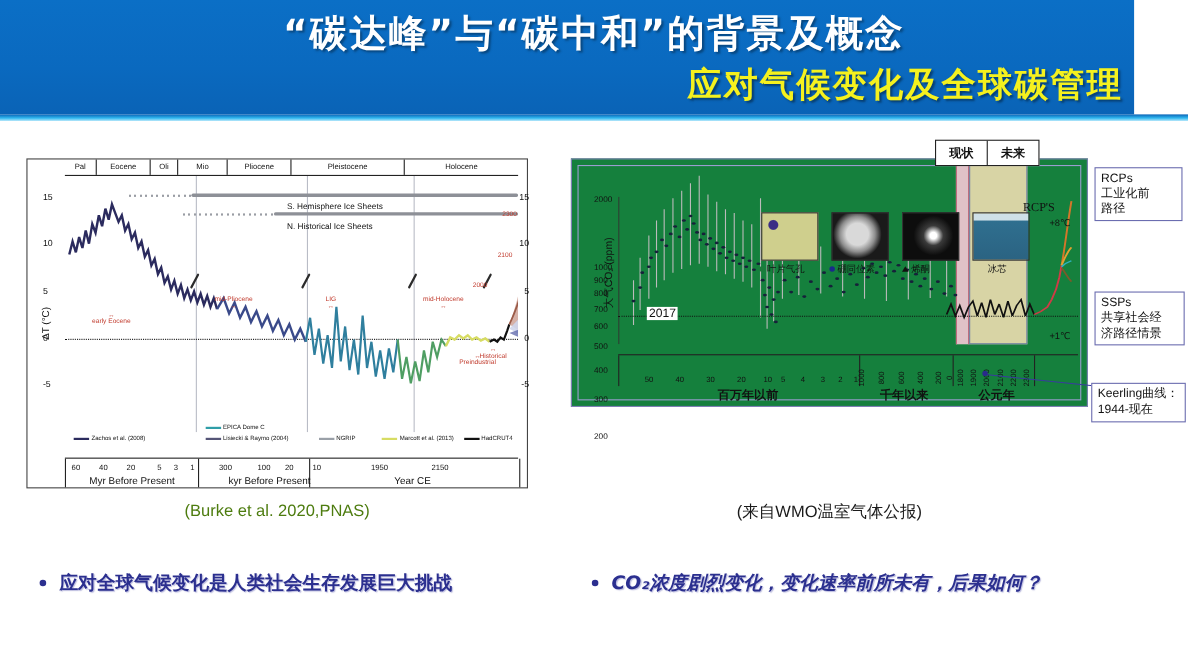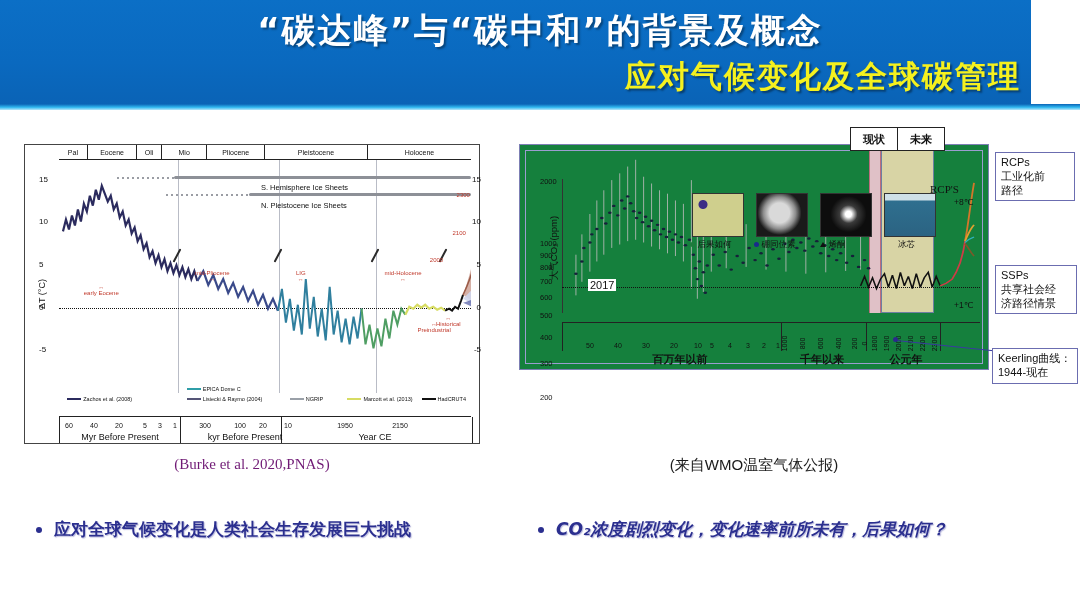"N. Pleistocene Ice Sheets" div.ice-label { text: Pleistocene -> Historical }
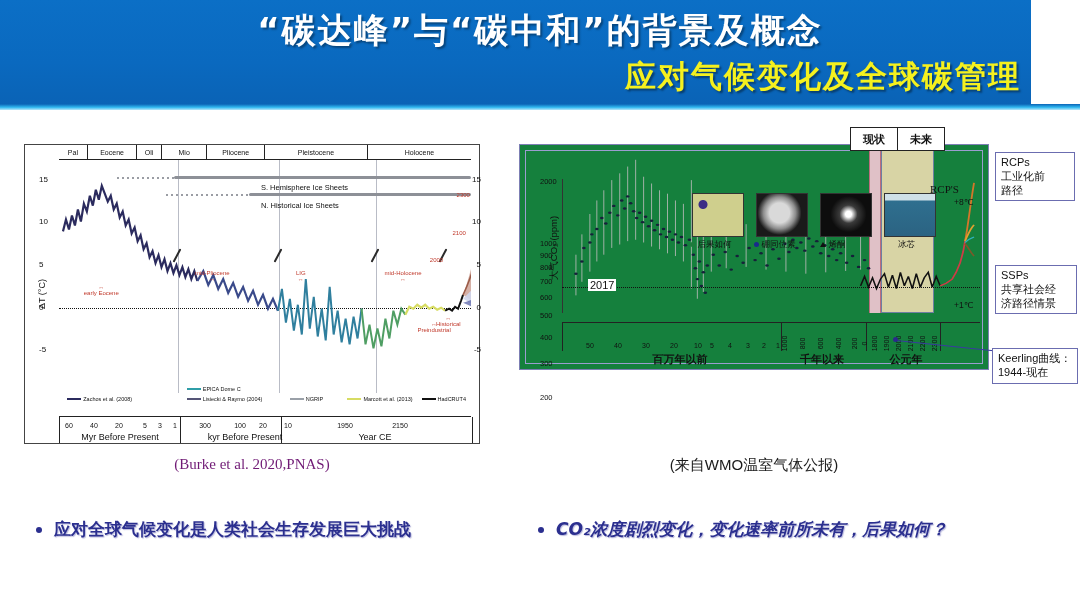"后果如何" span { text: 后果如何 -> 叶片气孔 }
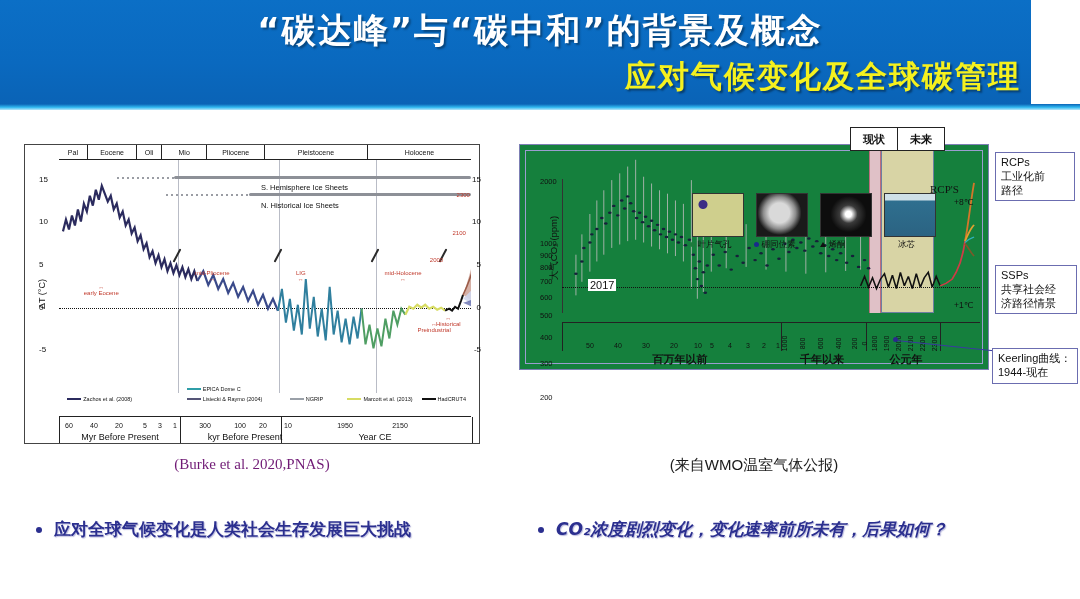"(Burke et al. 2020,PNAS)" .capL { color: #701a75 -> #4d7c0f; font-family: Liberation Serif, serif -> Liberation Sans, sans-serif }
